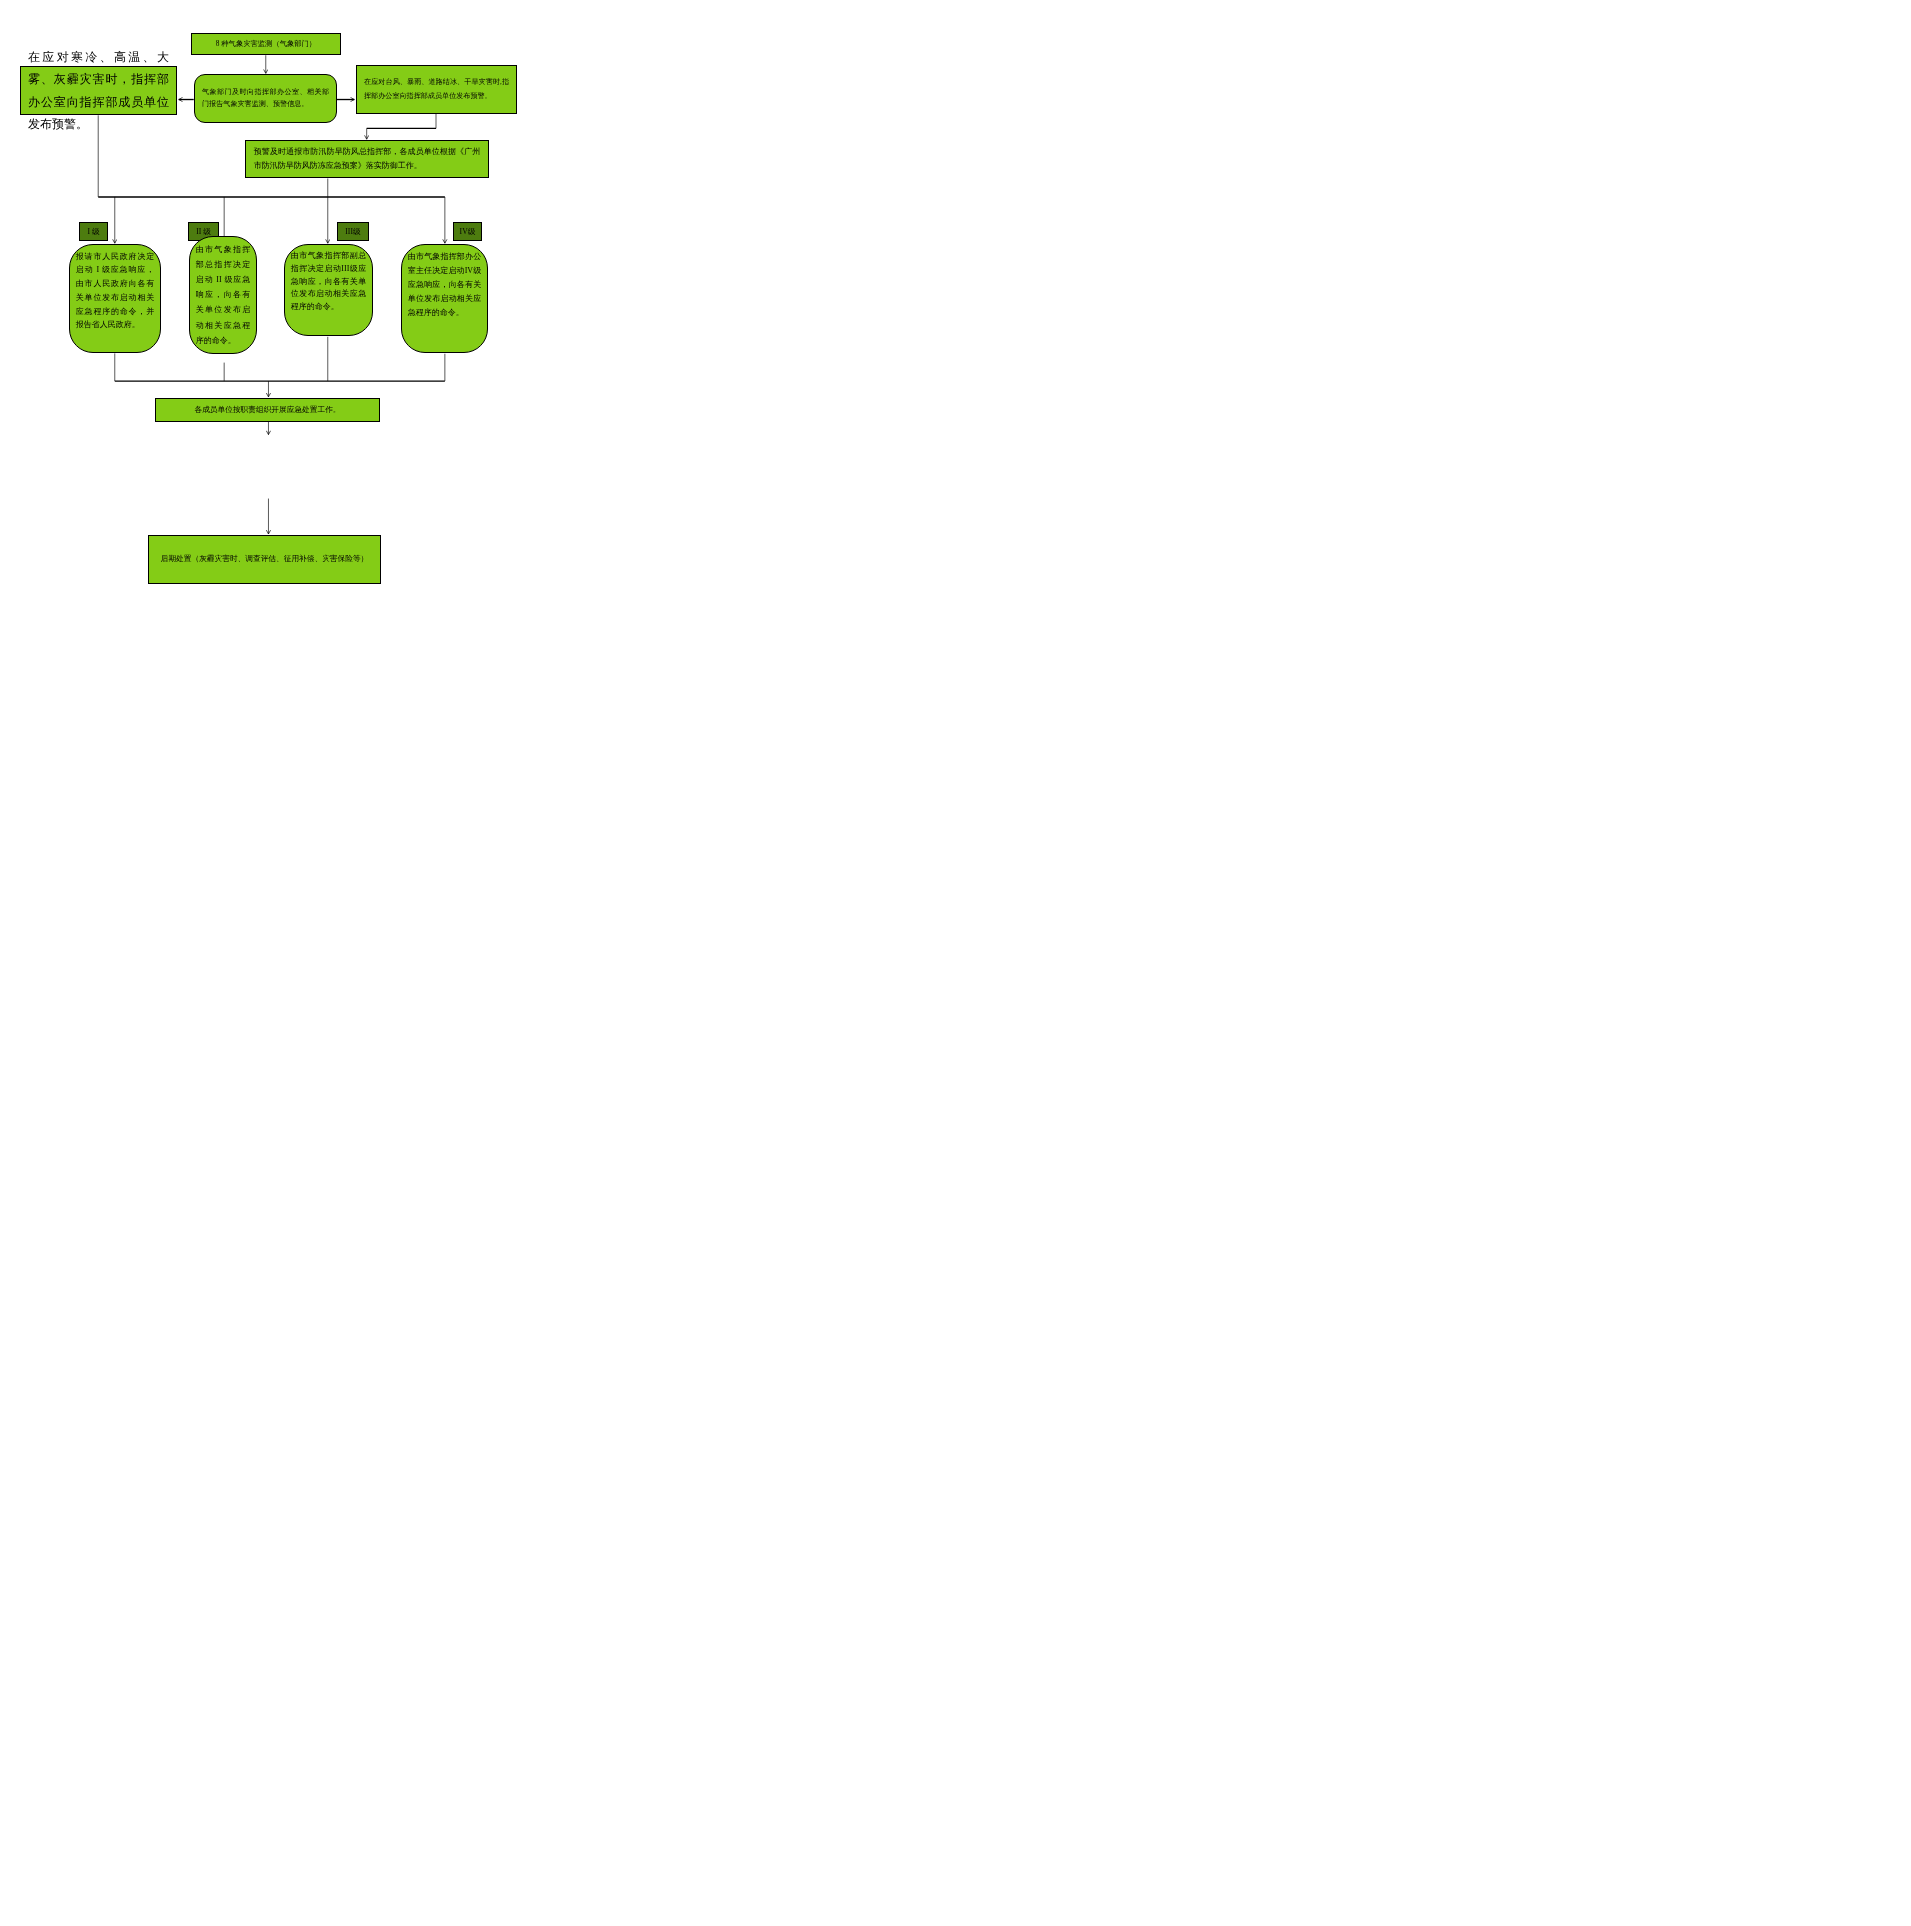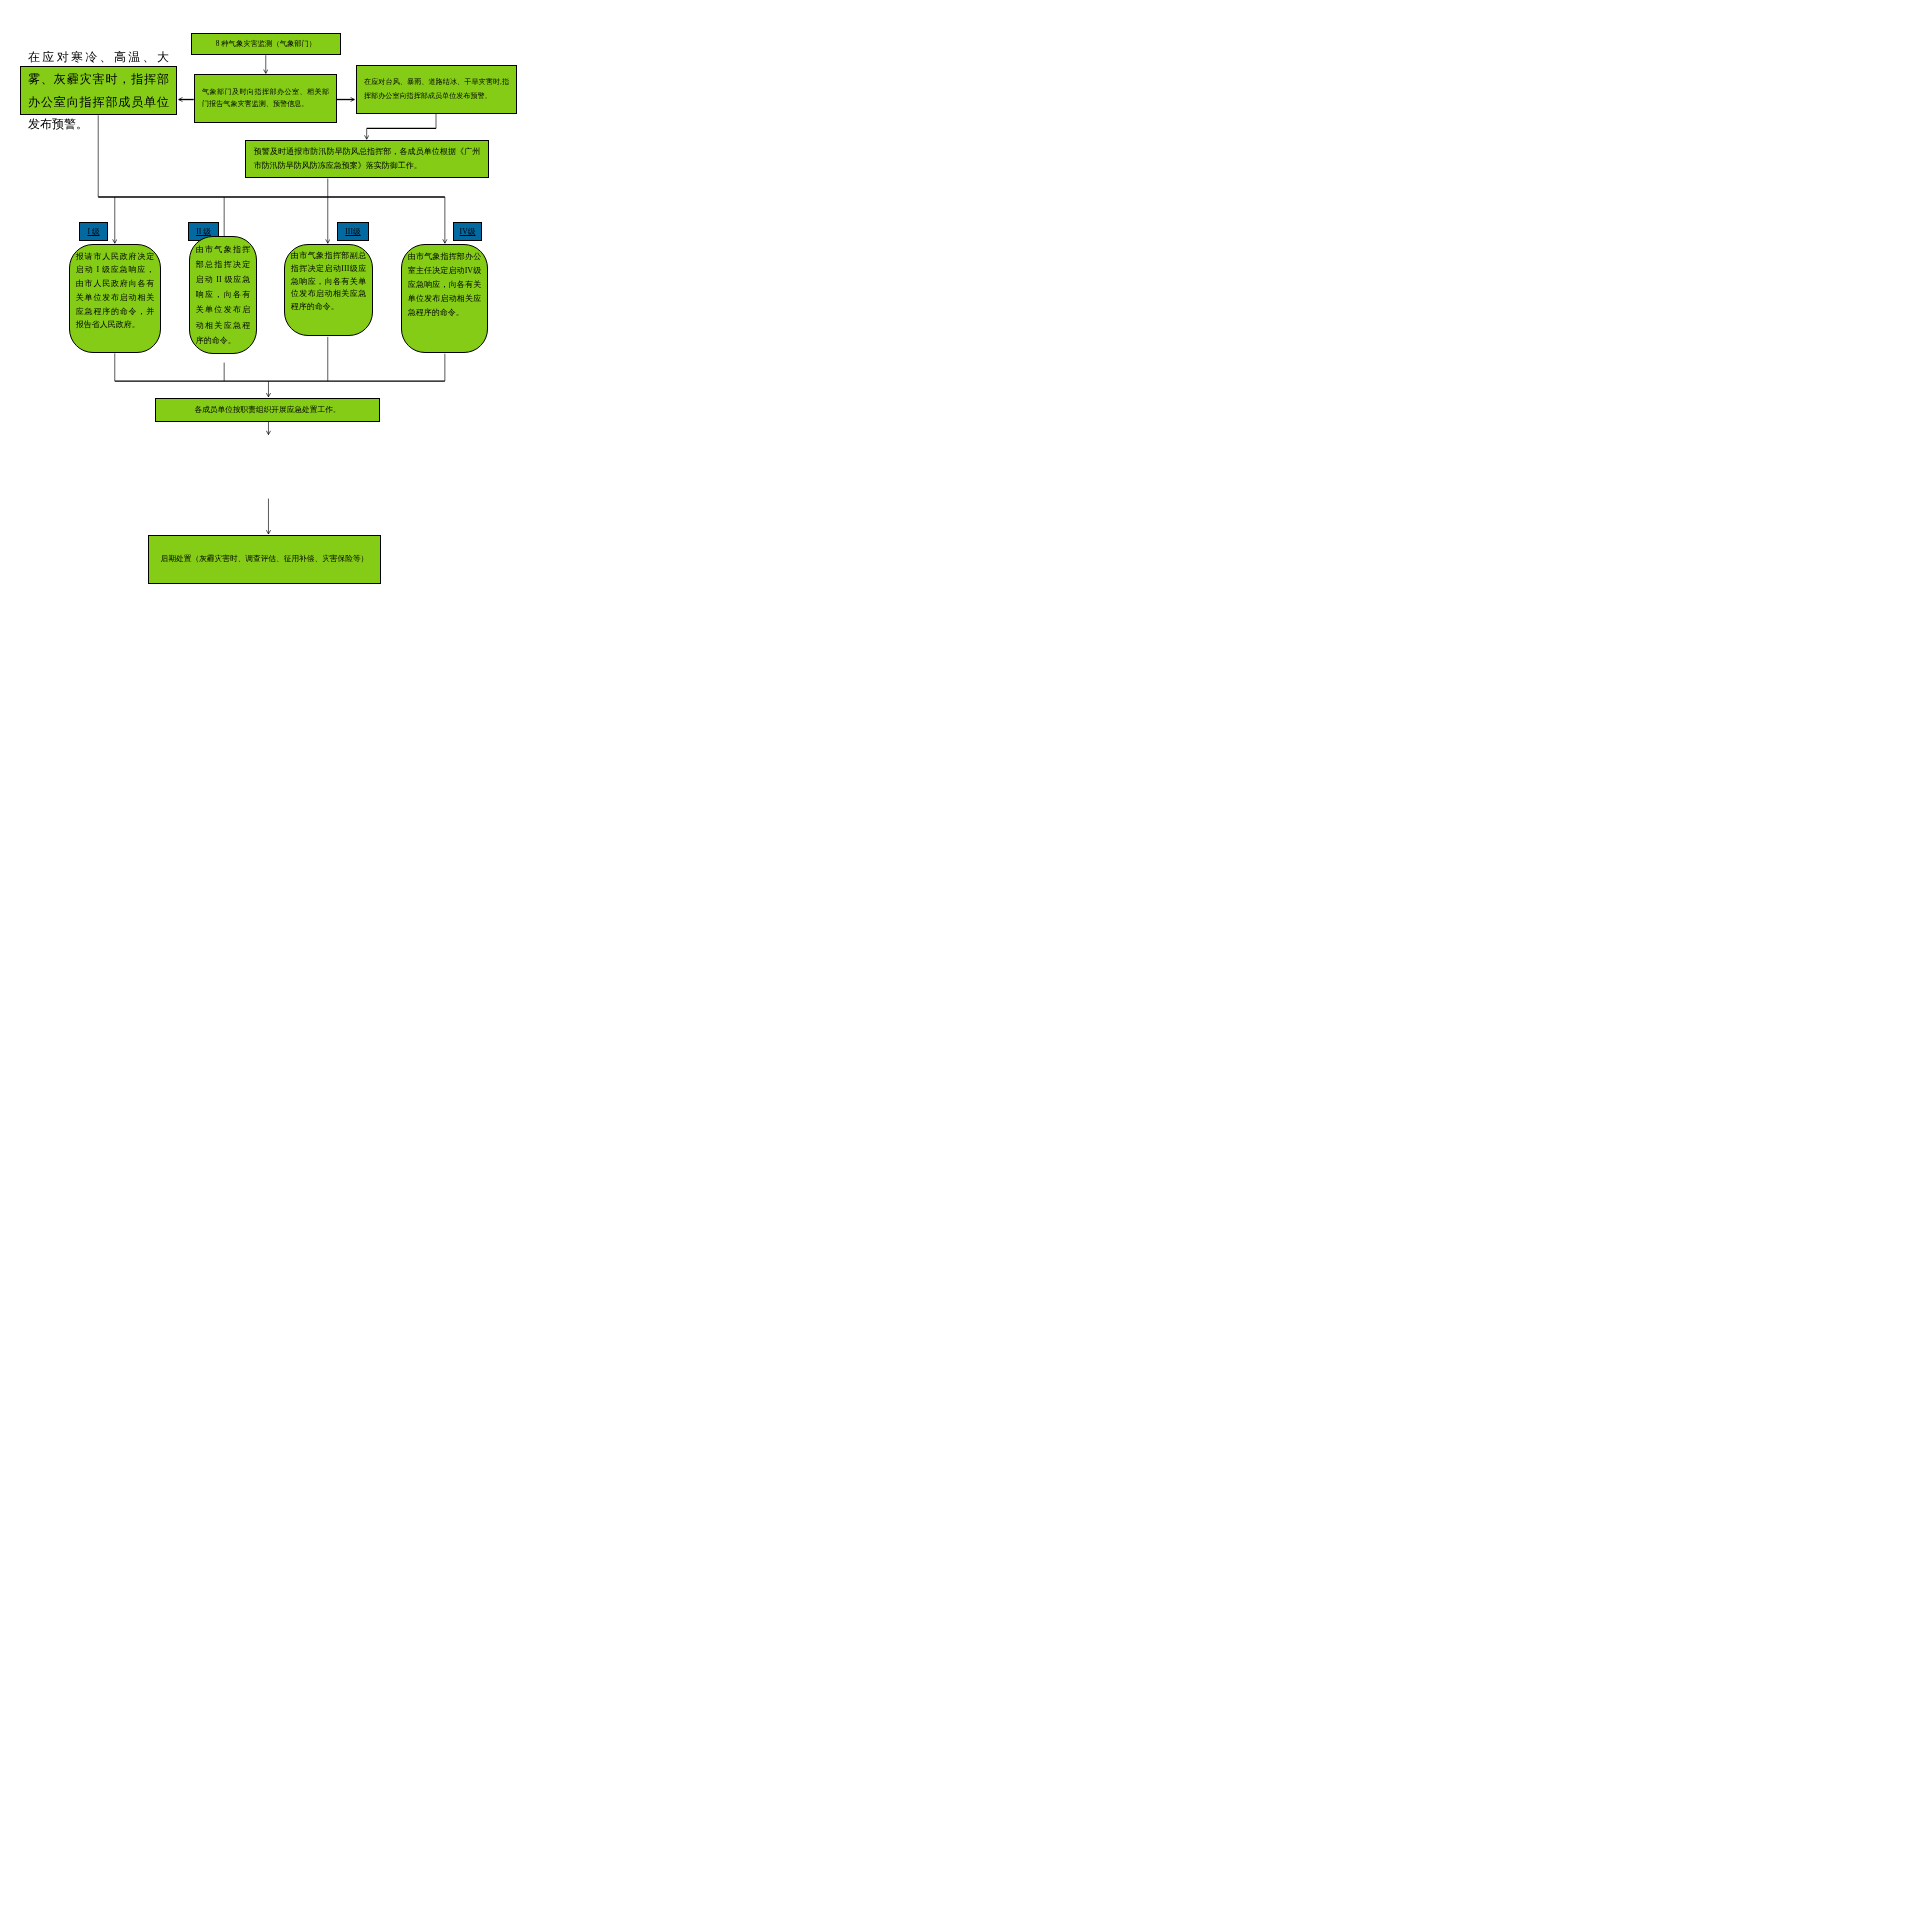"气象部门及时向指挥部办公室、相关部门报告气象灾害监测、预警信息。" #node-report { border-radius: none -> 11px }
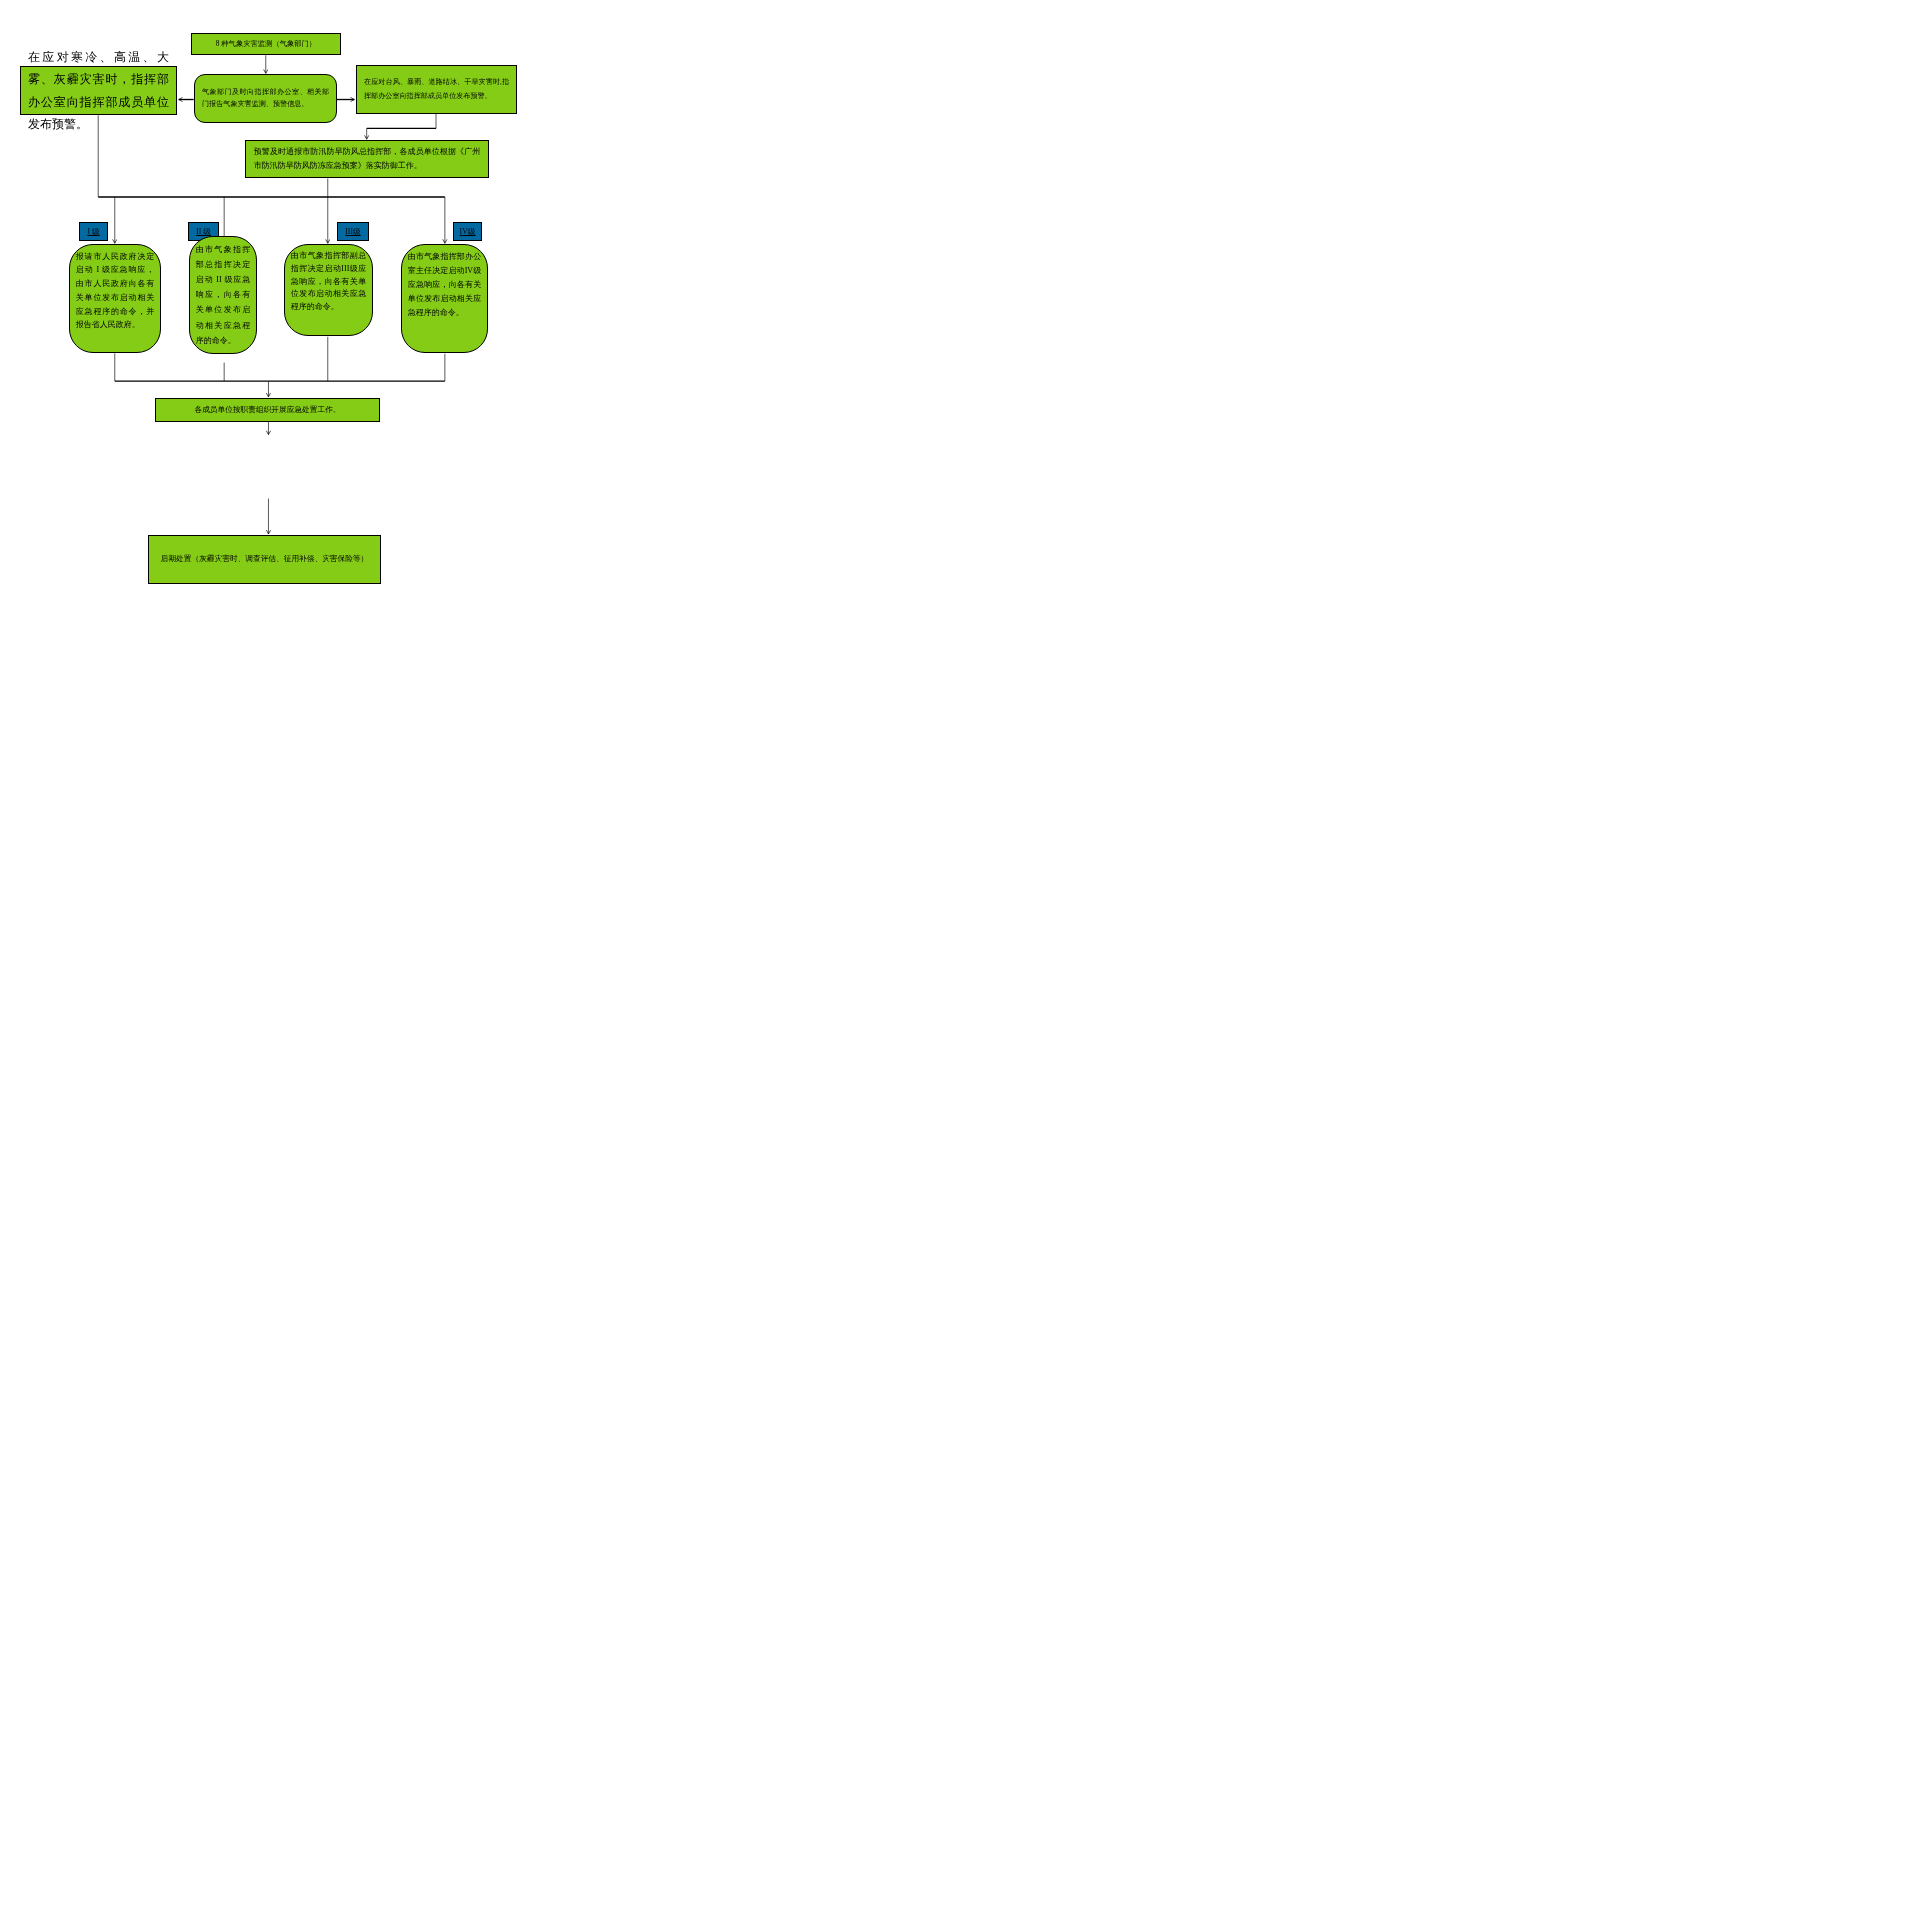"I 级" .lvl { background: #0369a1 -> #4d7c0f; text-decoration: underline -> none }
